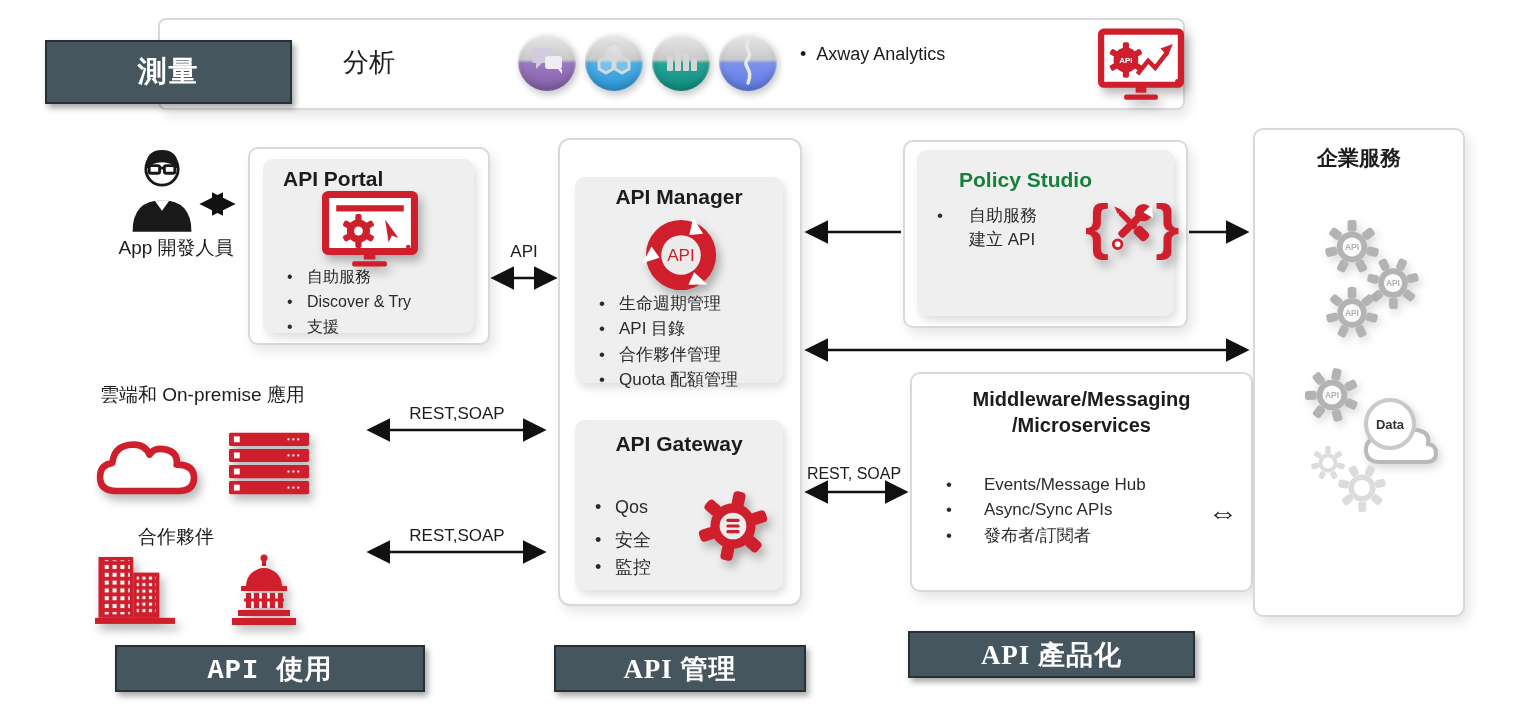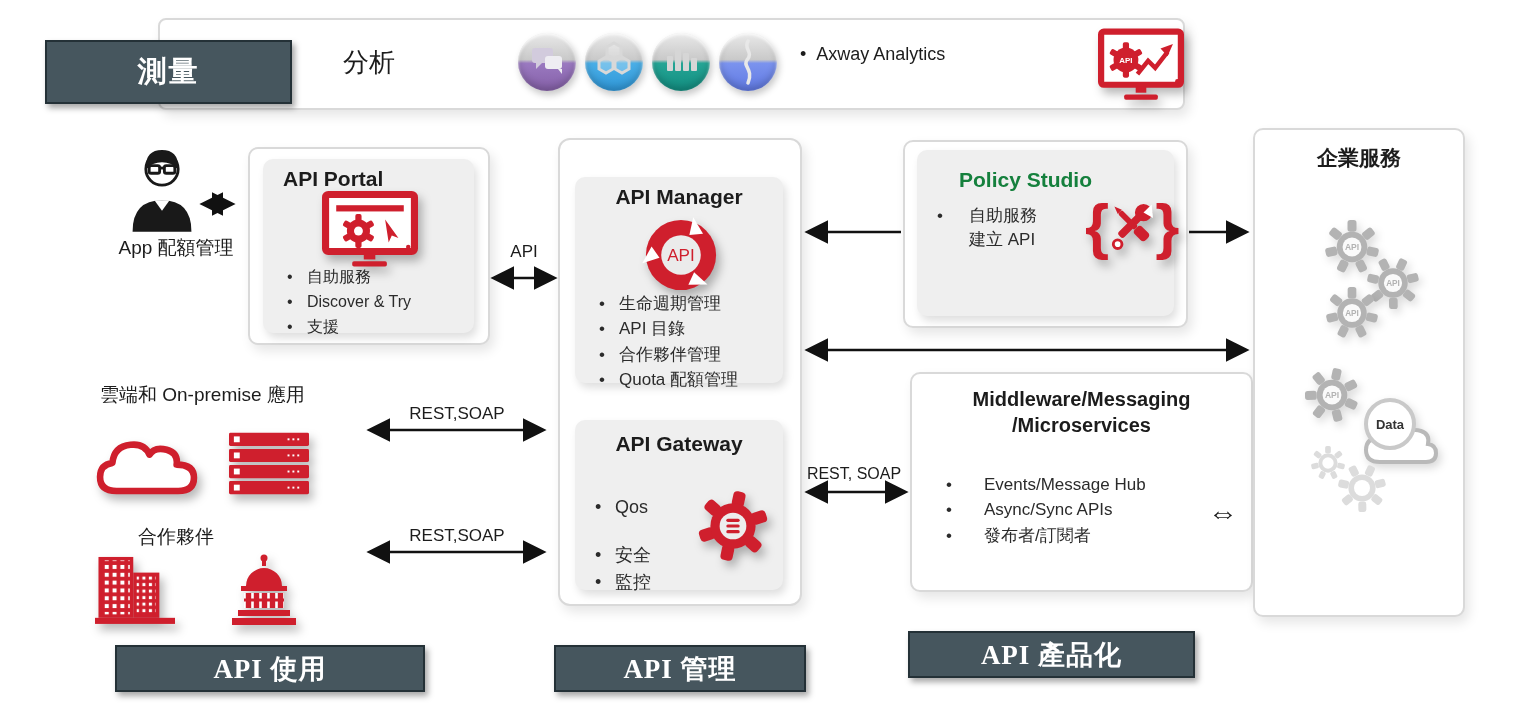"App 配額管理" div.lbl { text: 配額管理 -> 開發人員 }
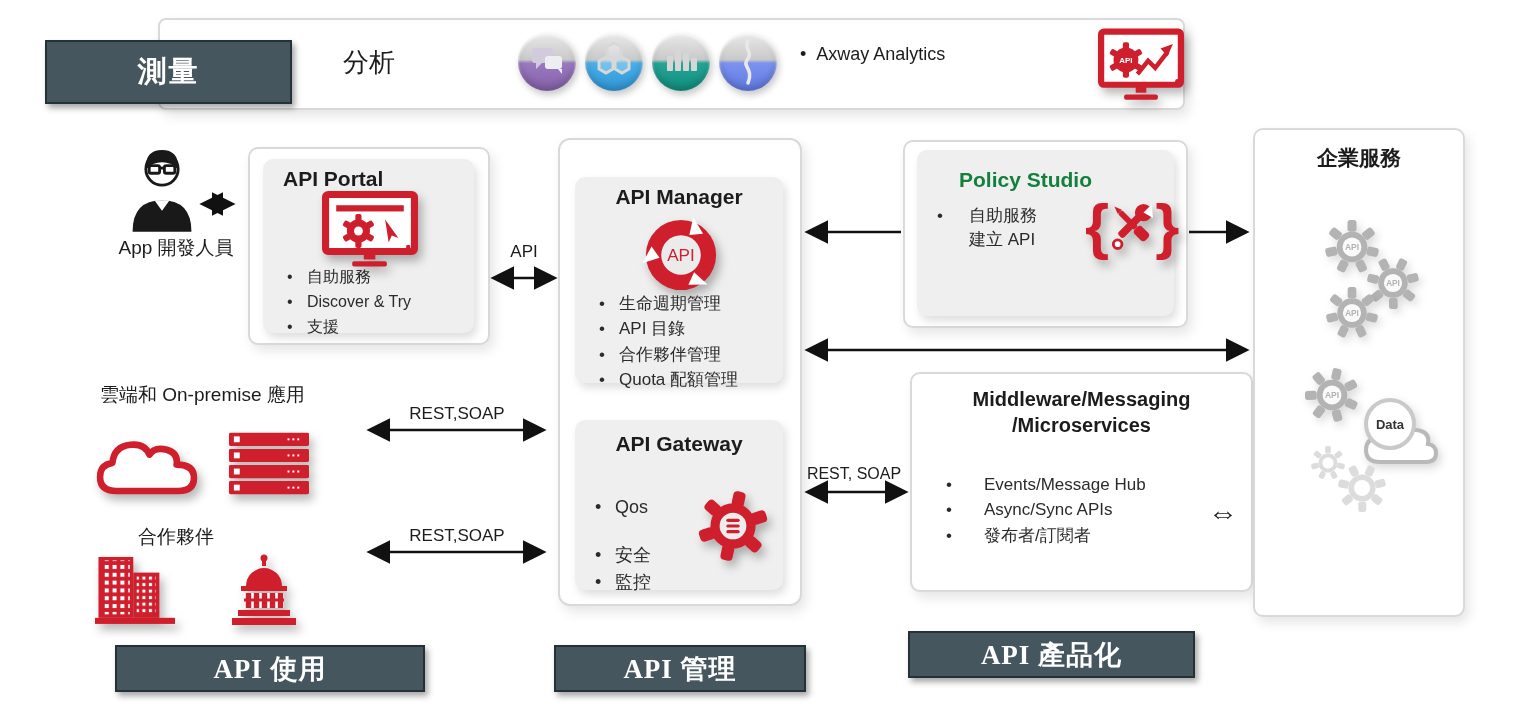"Qos" li { margin-bottom: 25px -> 10px }
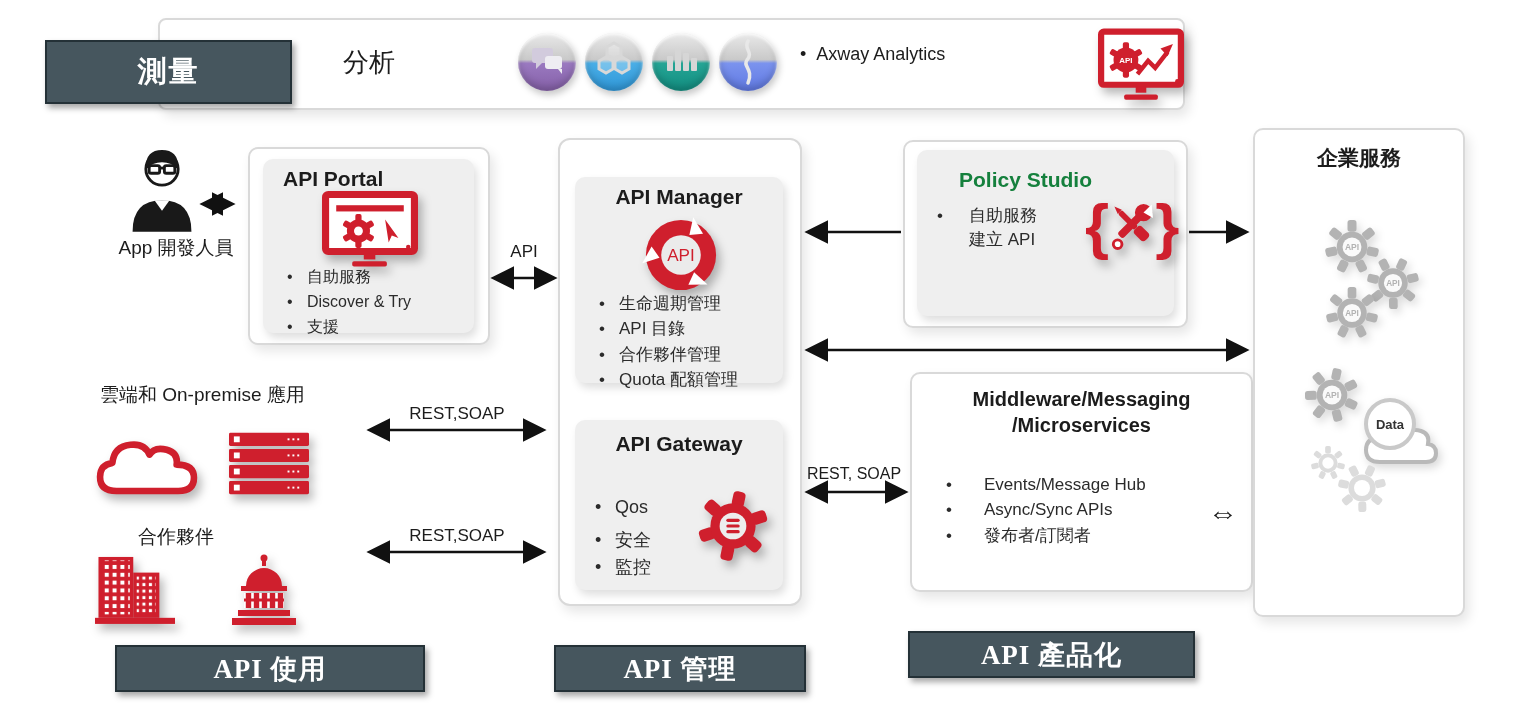"API 使用" div.slate { font-family: none -> Liberation Mono, monospace }
